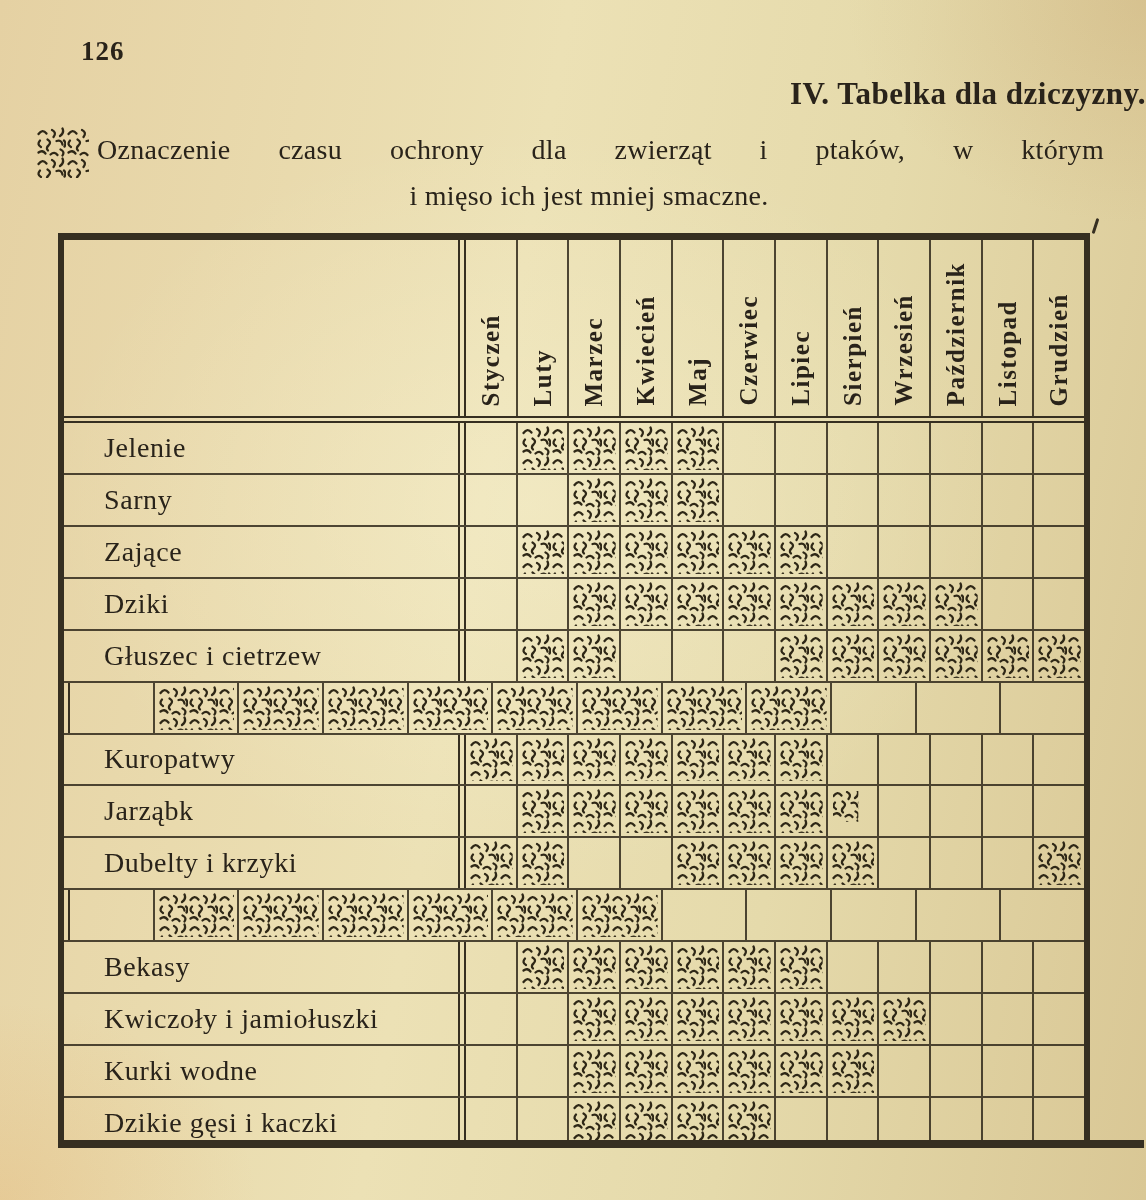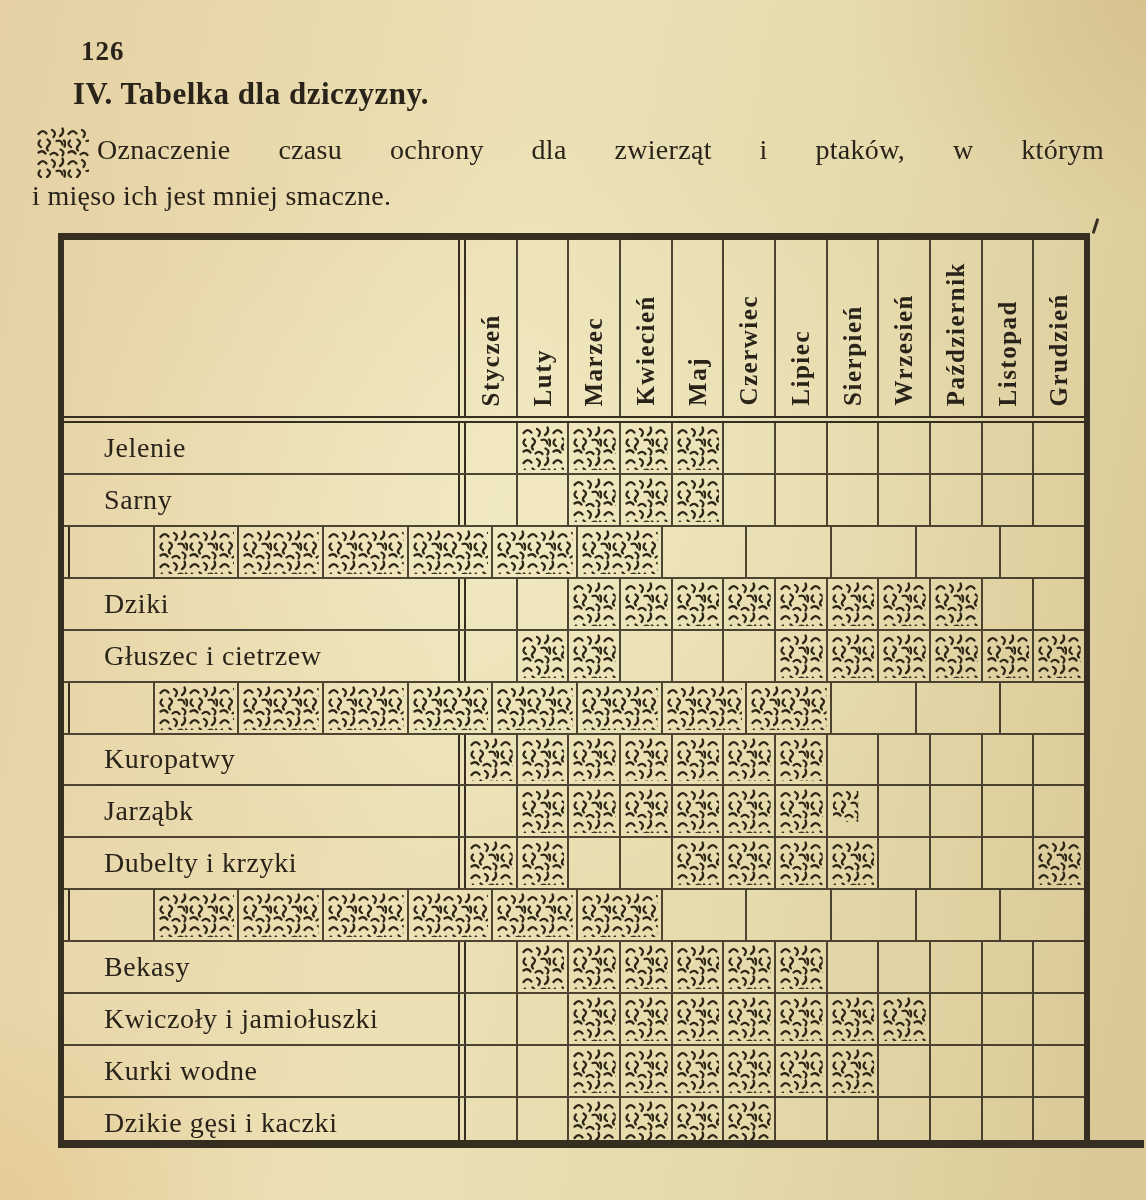"IV. Tabelka dla dziczyzny." .title { text-align: left -> right }
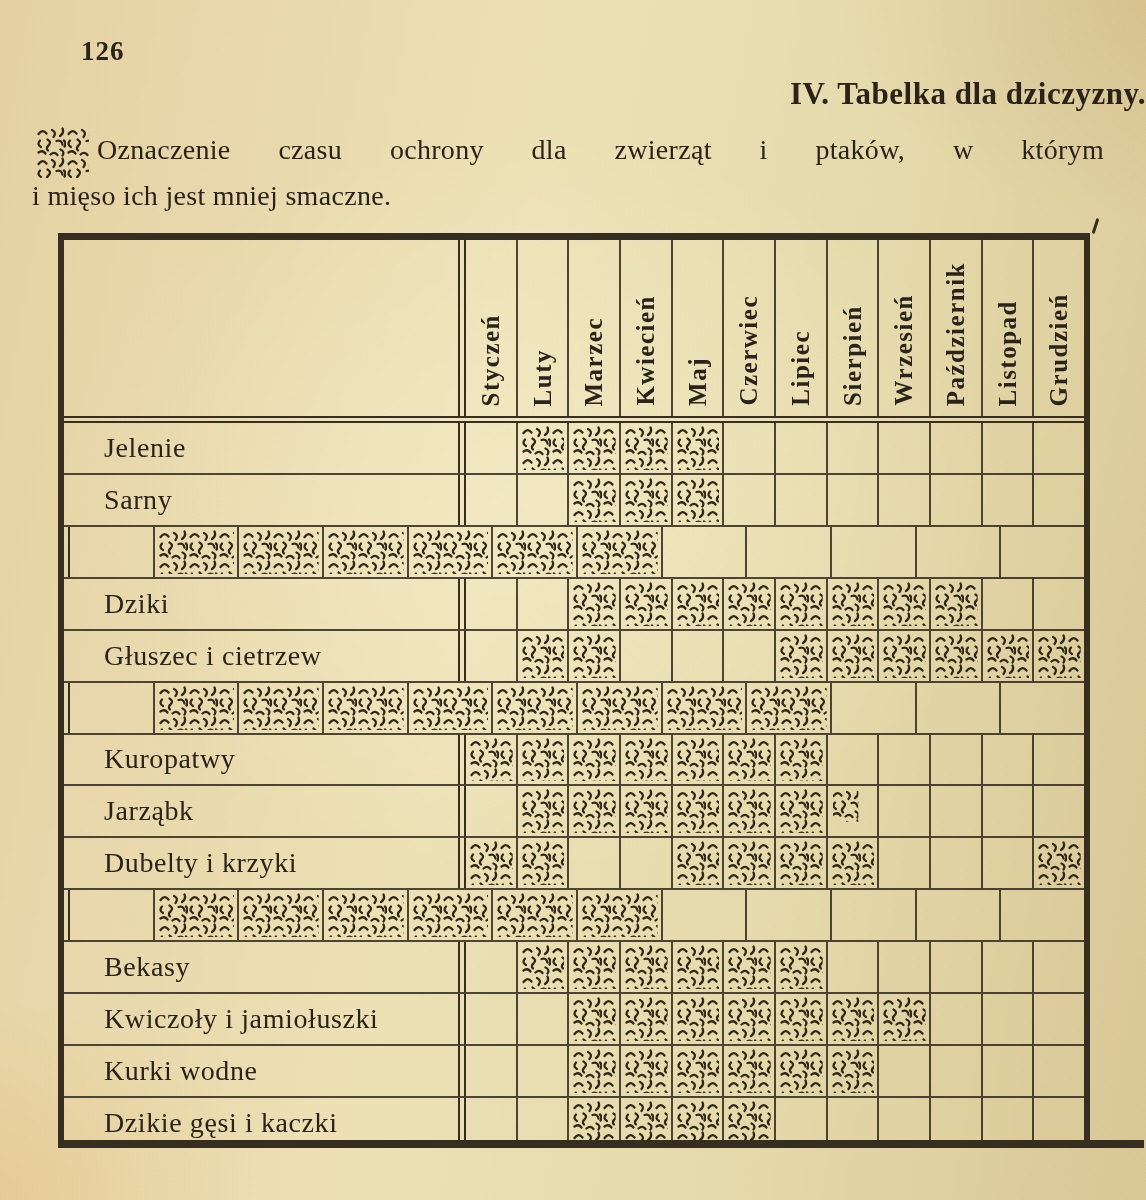"i mięso ich jest mniej" .sub2 { text-align: none -> center }
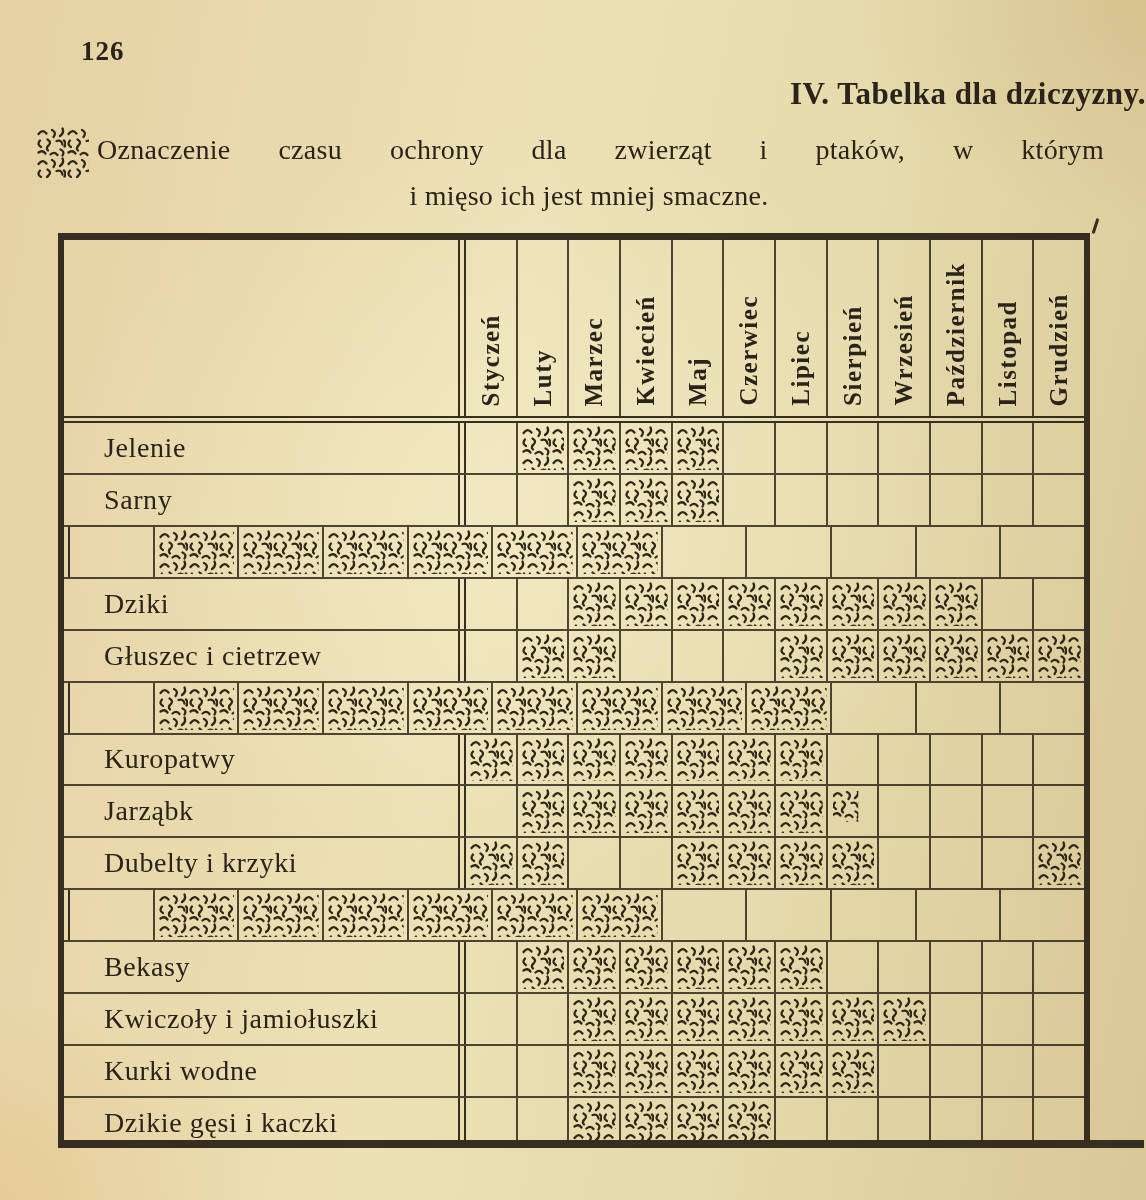"Zające" div.row-label { html: none -> <div>Zające</div> }
